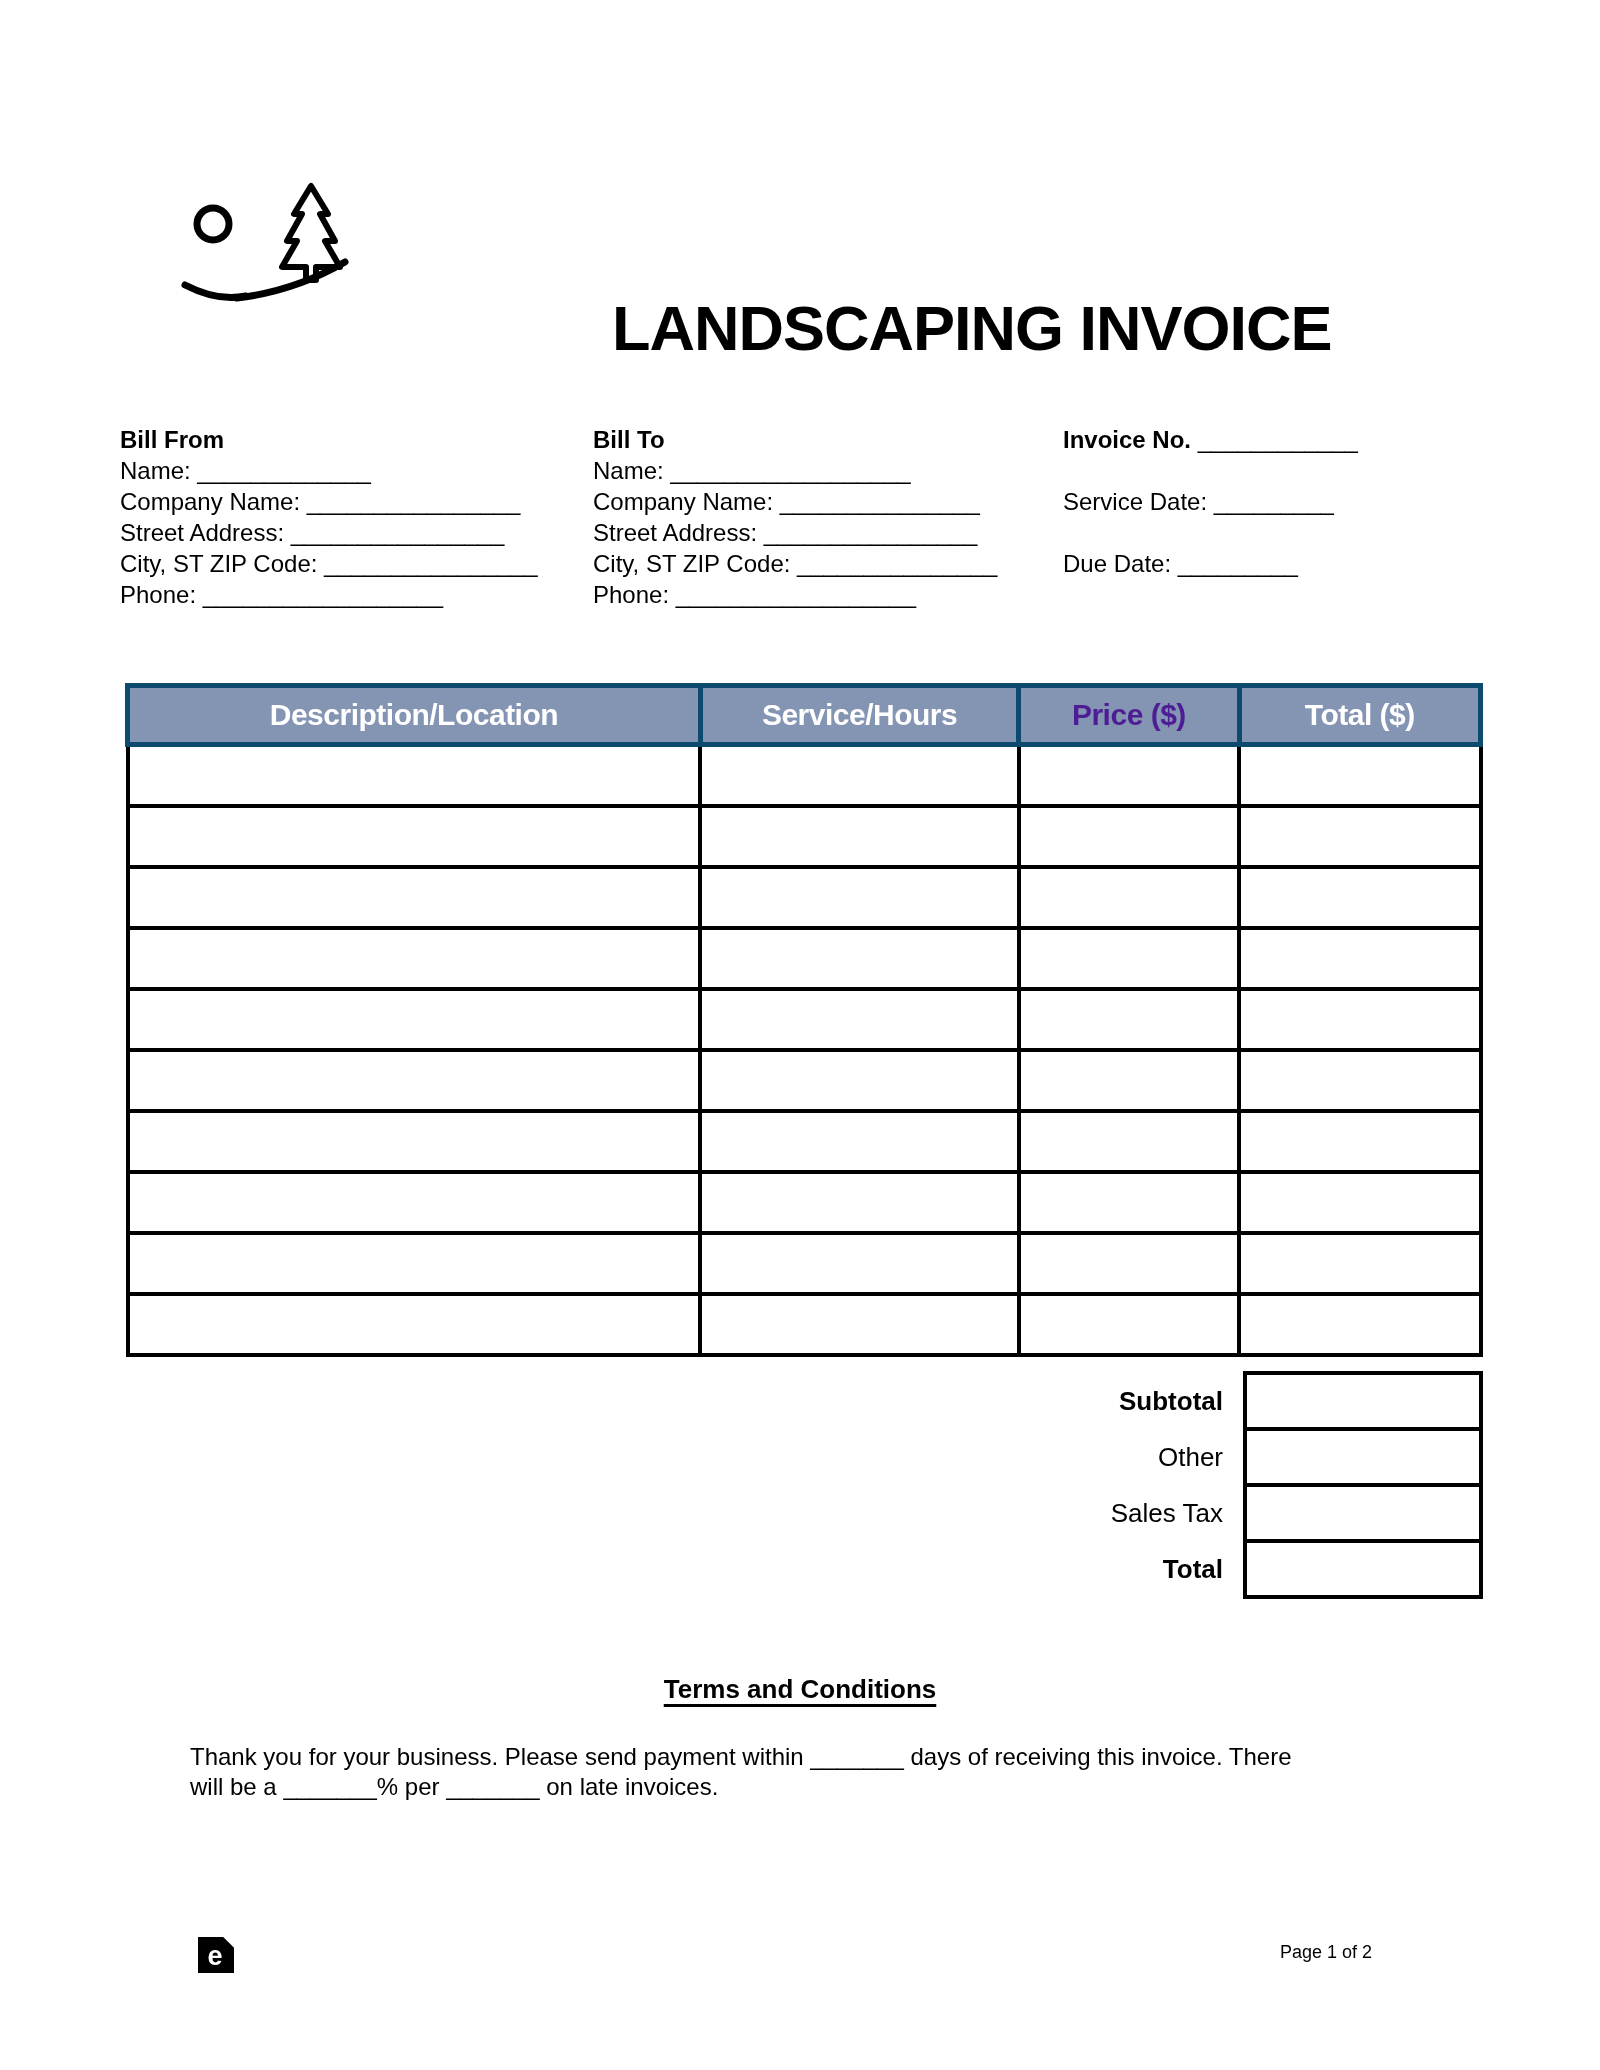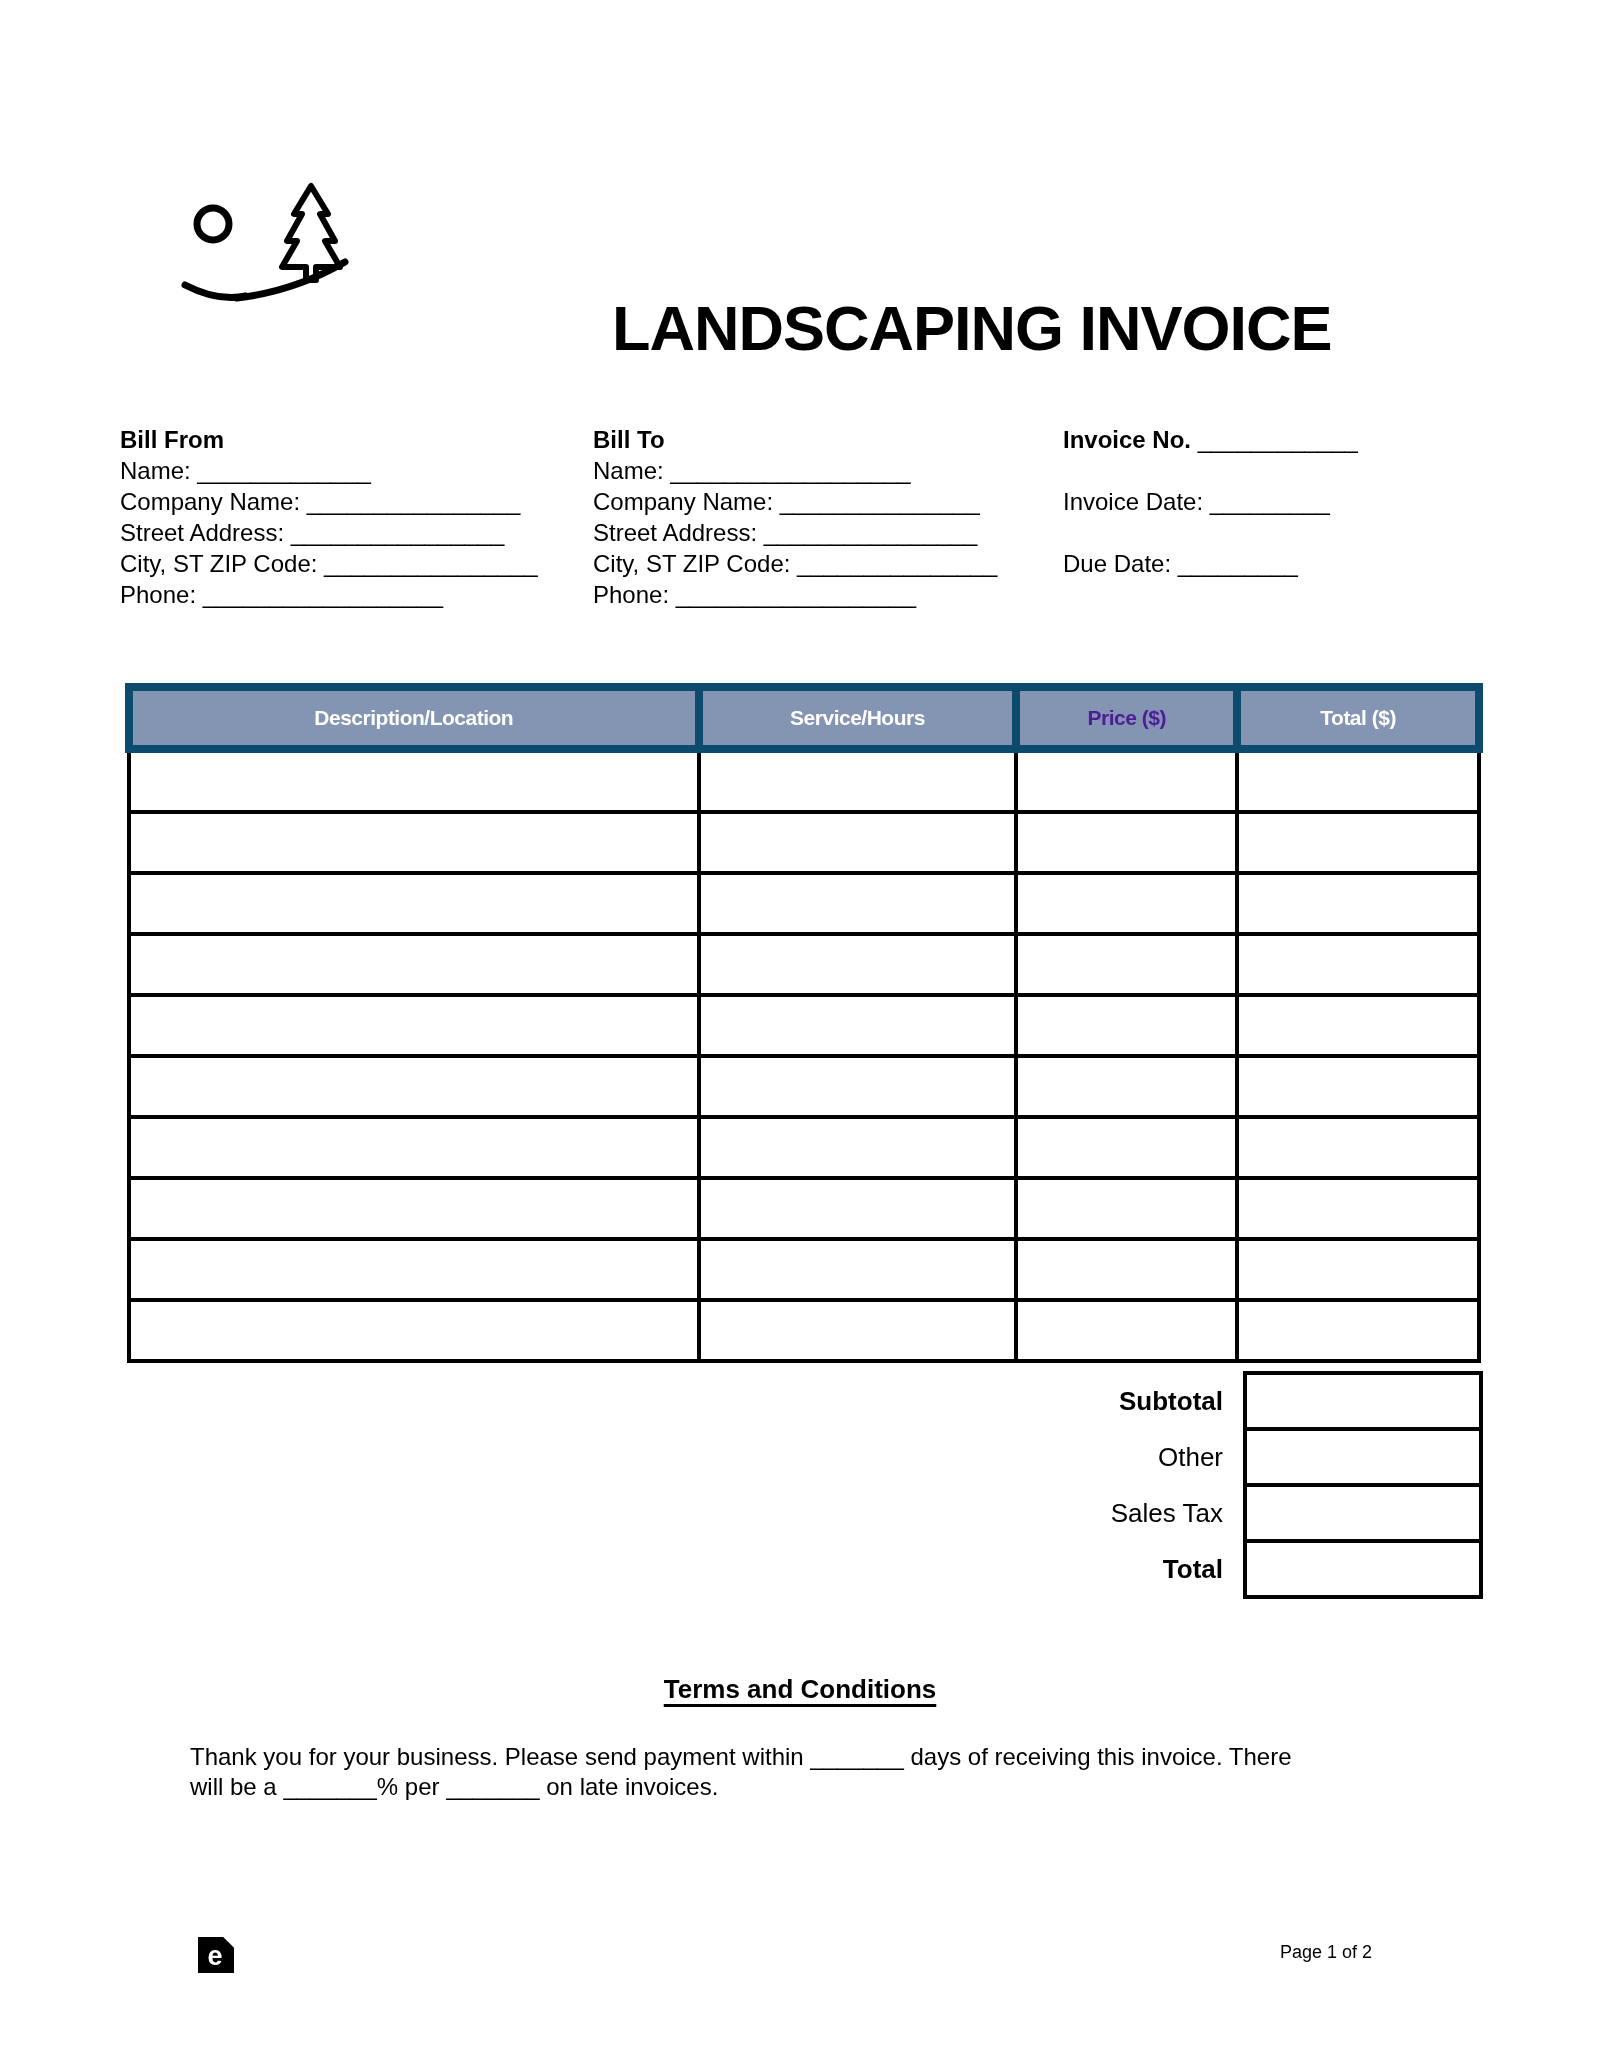"Invoice Date:" span { text: Invoice -> Service }
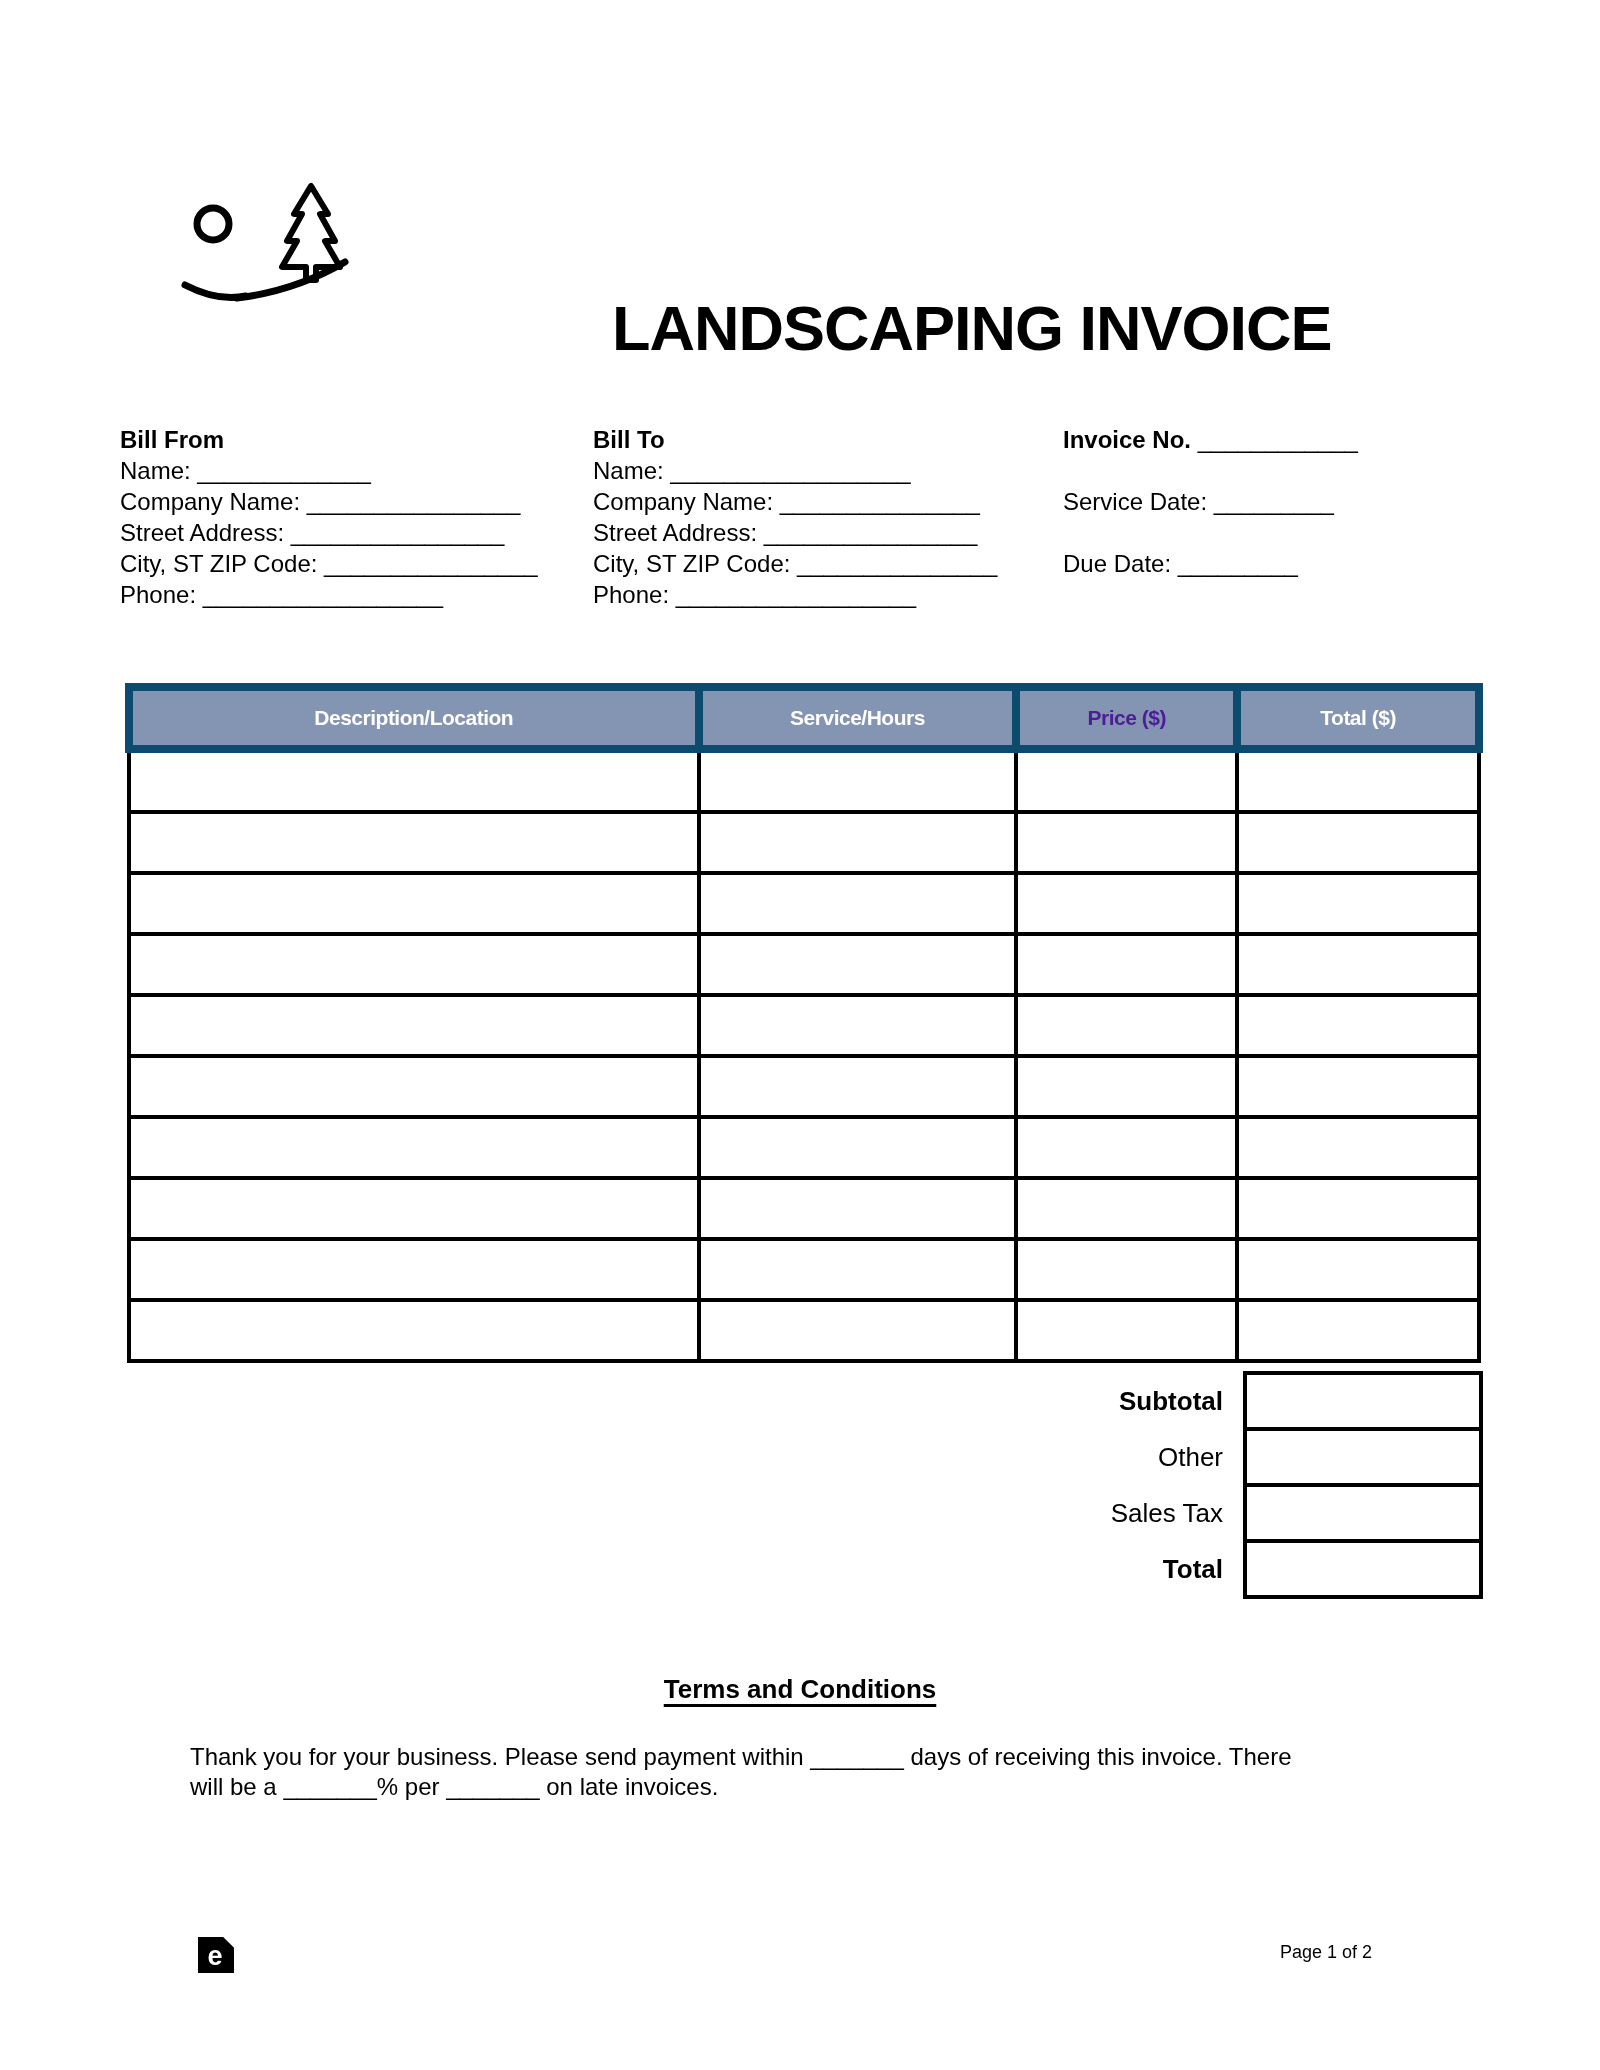"Description/Location" .items th { border: 8px solid #0c4a6e -> 5px solid #0c4a6e; font-size: 21px -> 30px }
